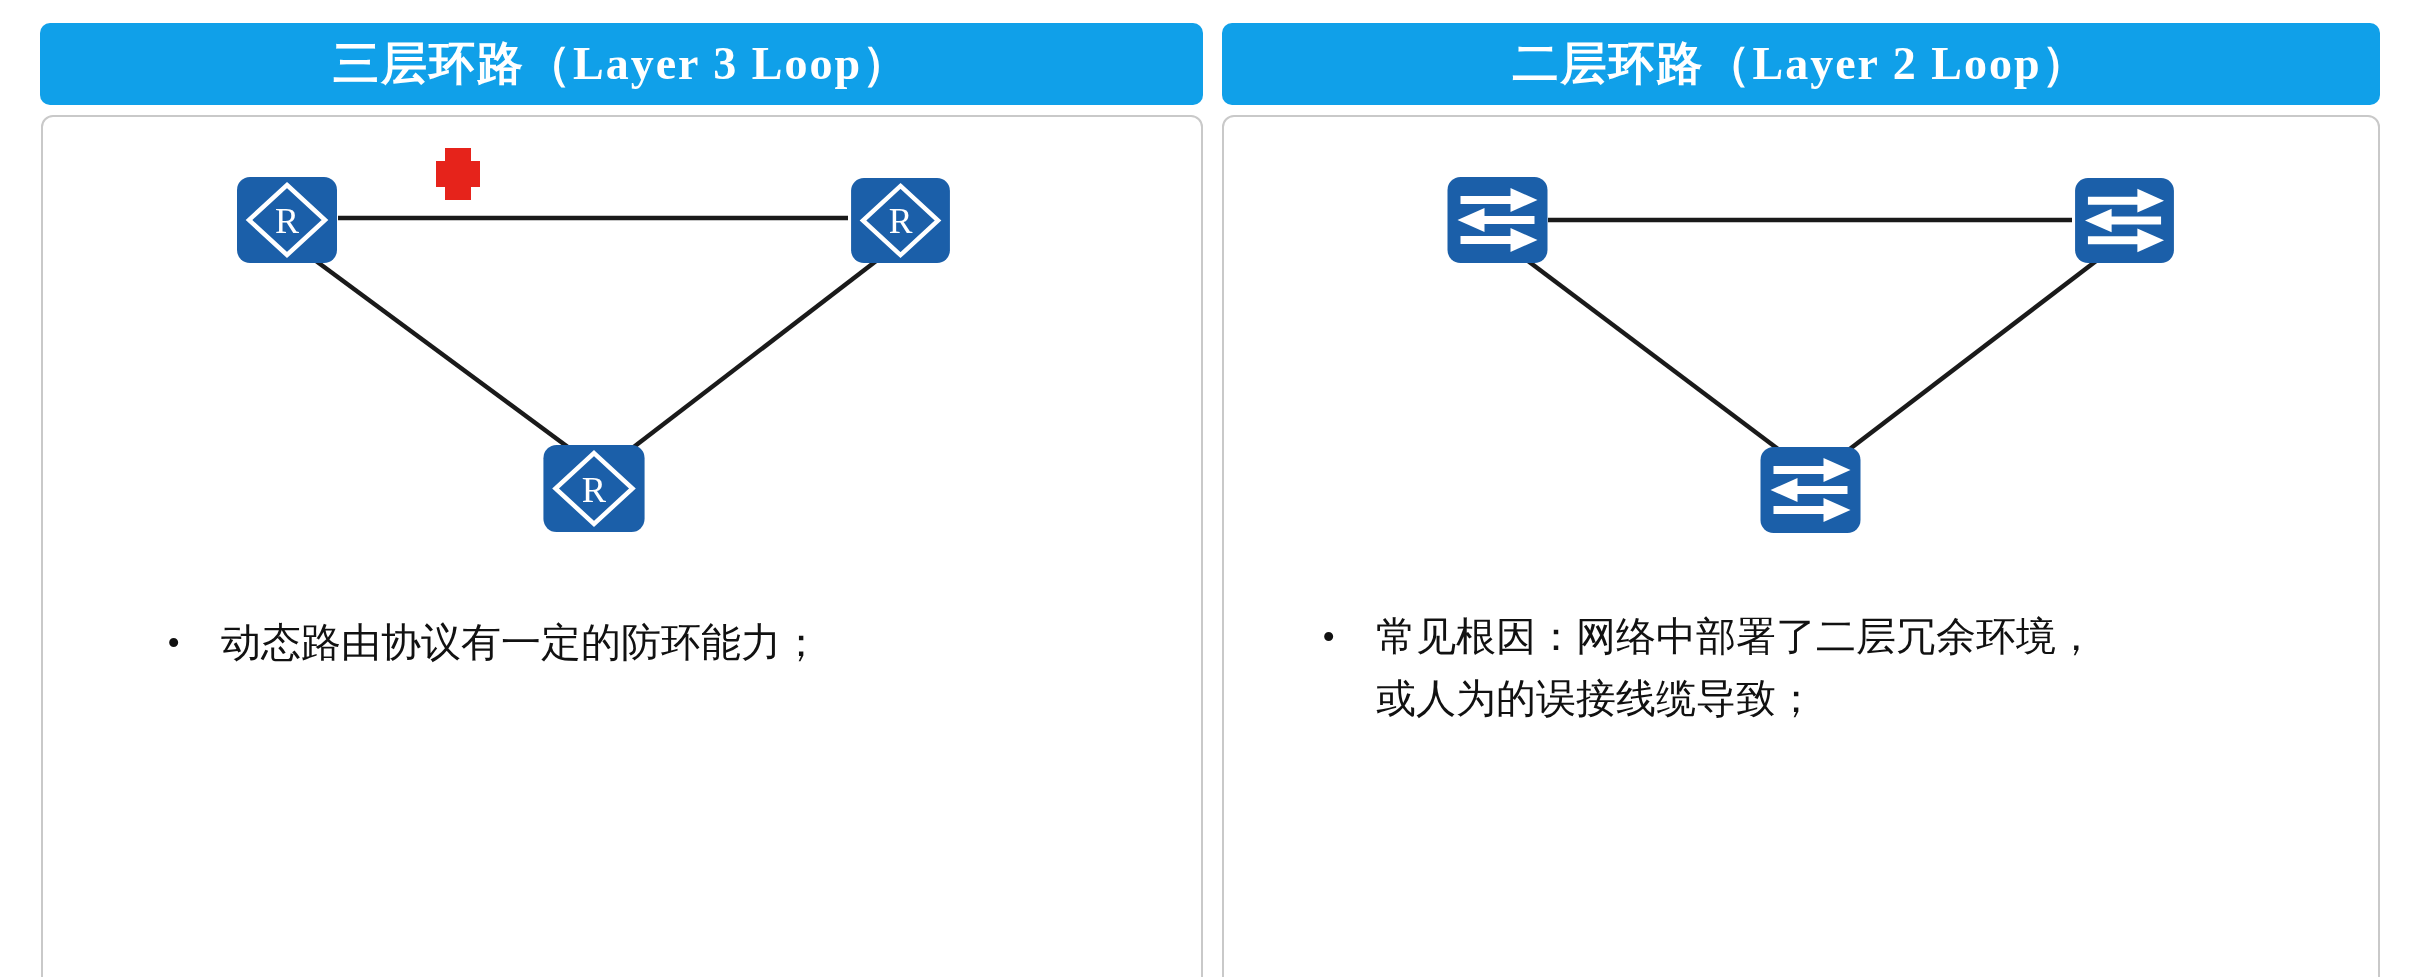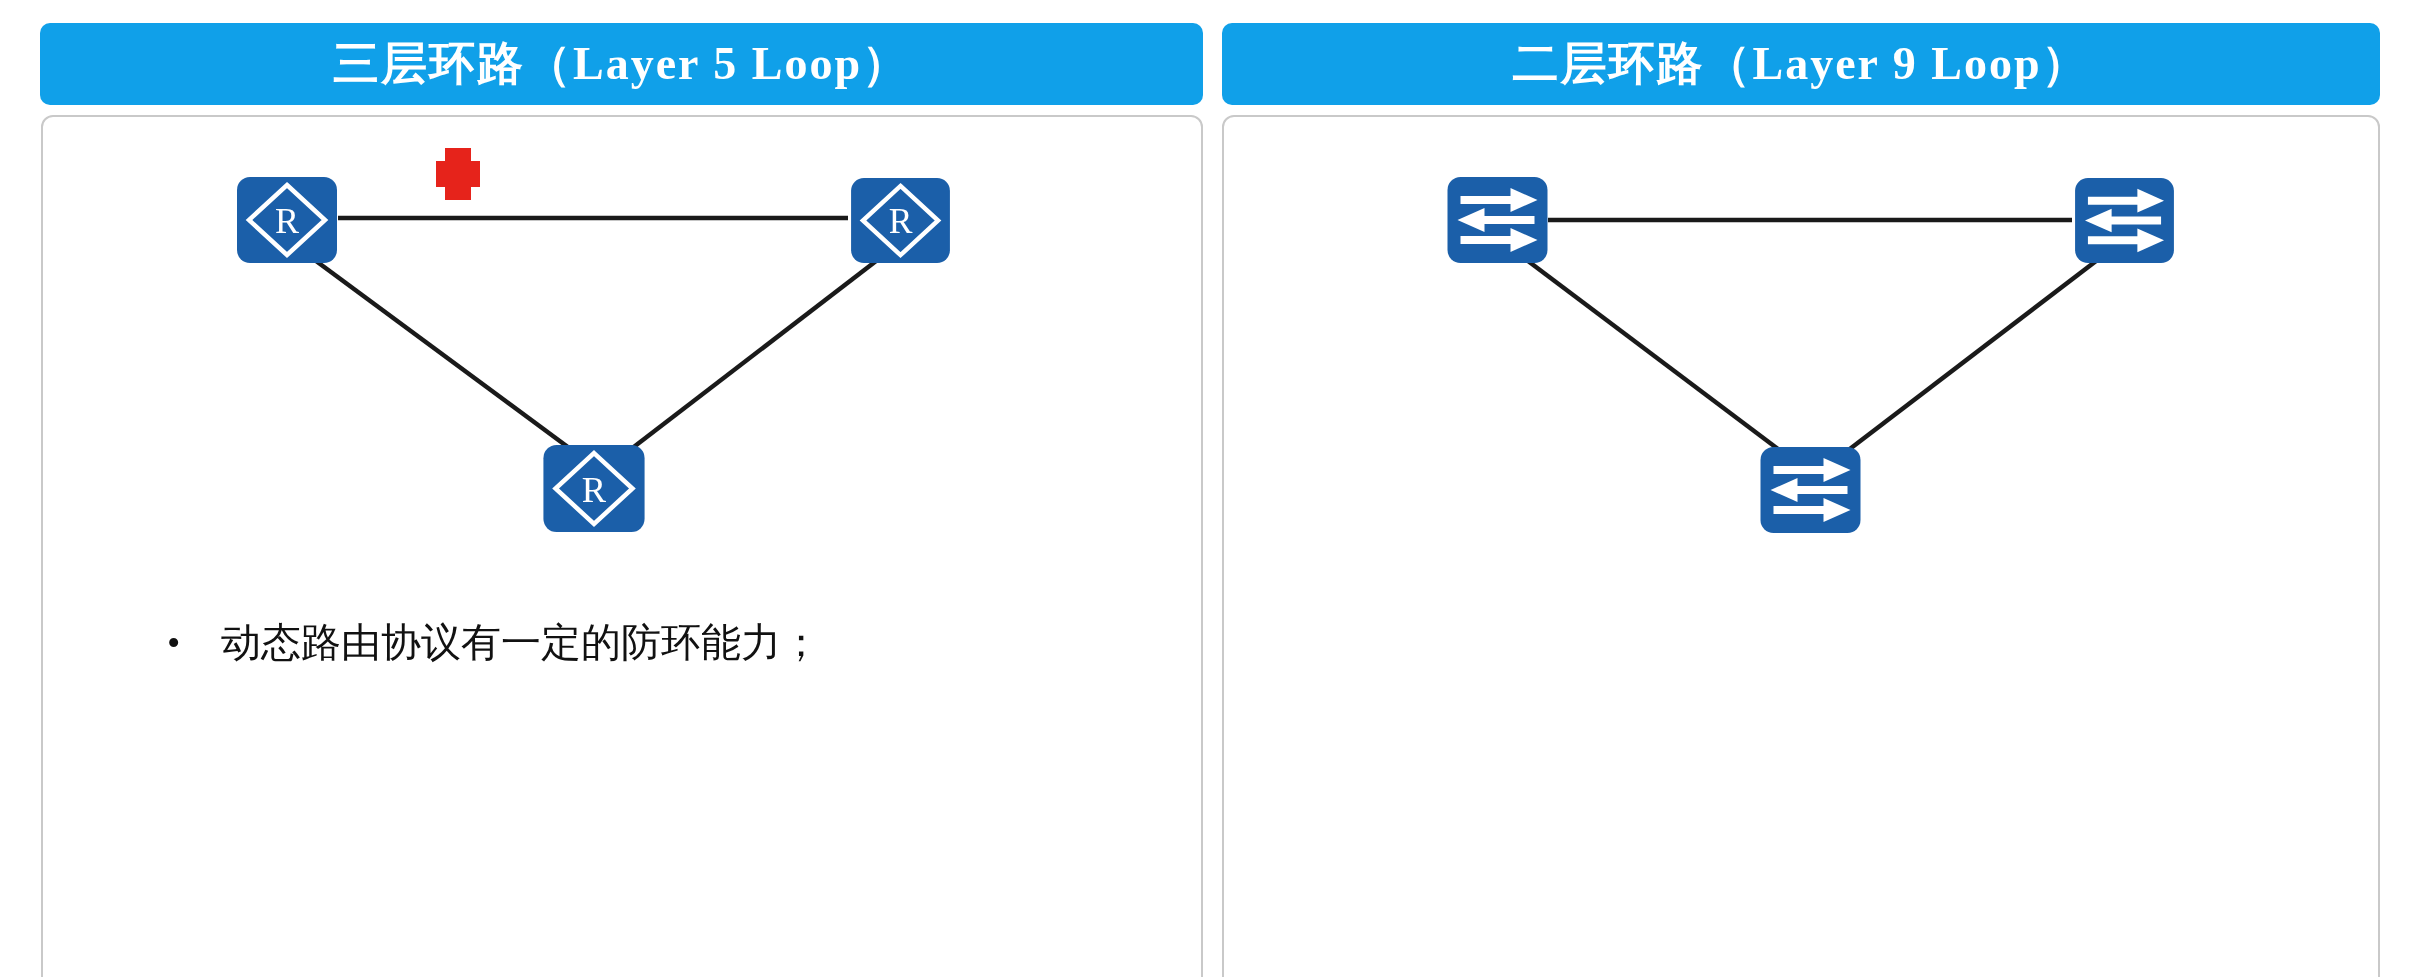"三层环路（Layer 5 Loop）" span { text: 5 -> 3 }
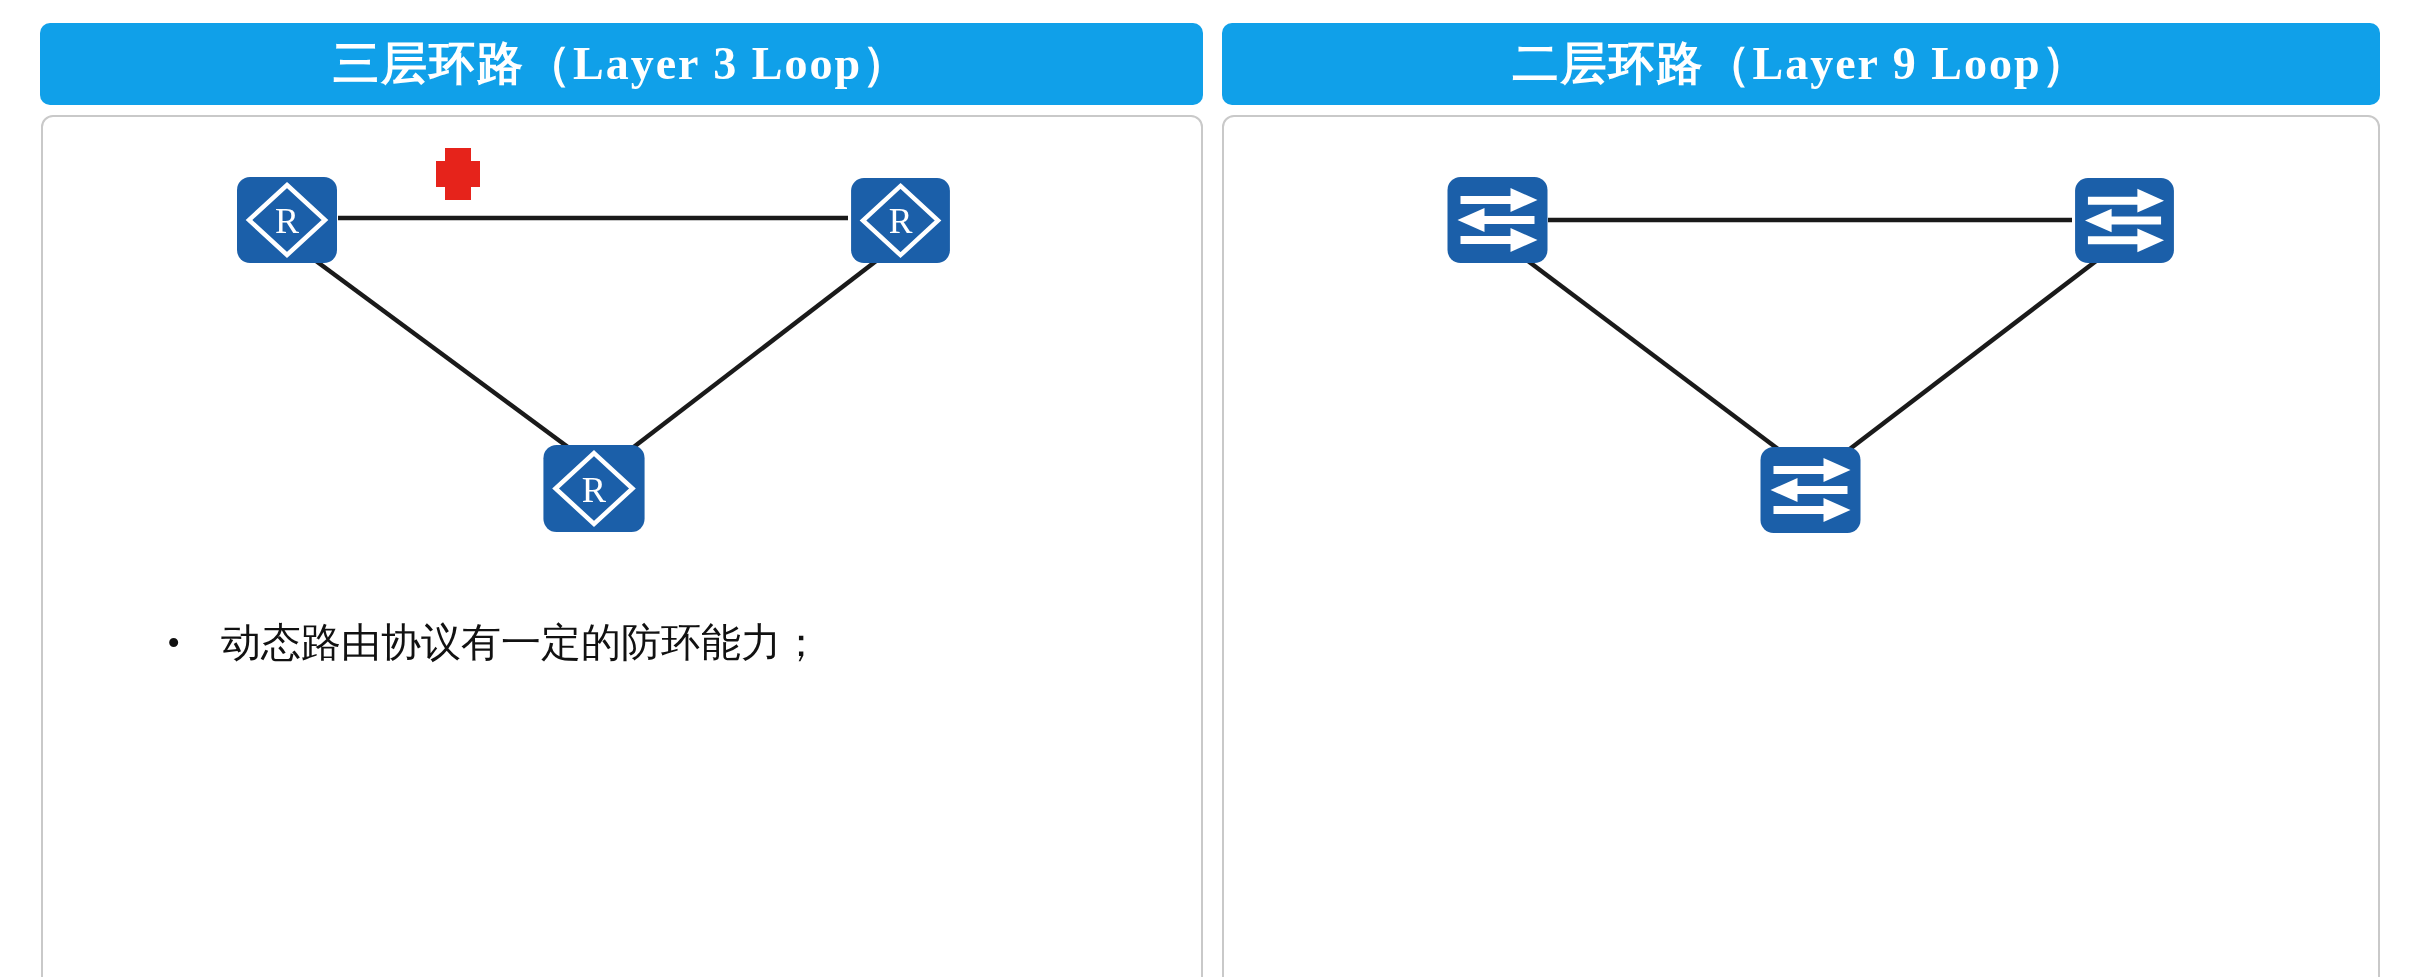"二层环路（Layer 9 Loop）" span { text: 9 -> 2 }
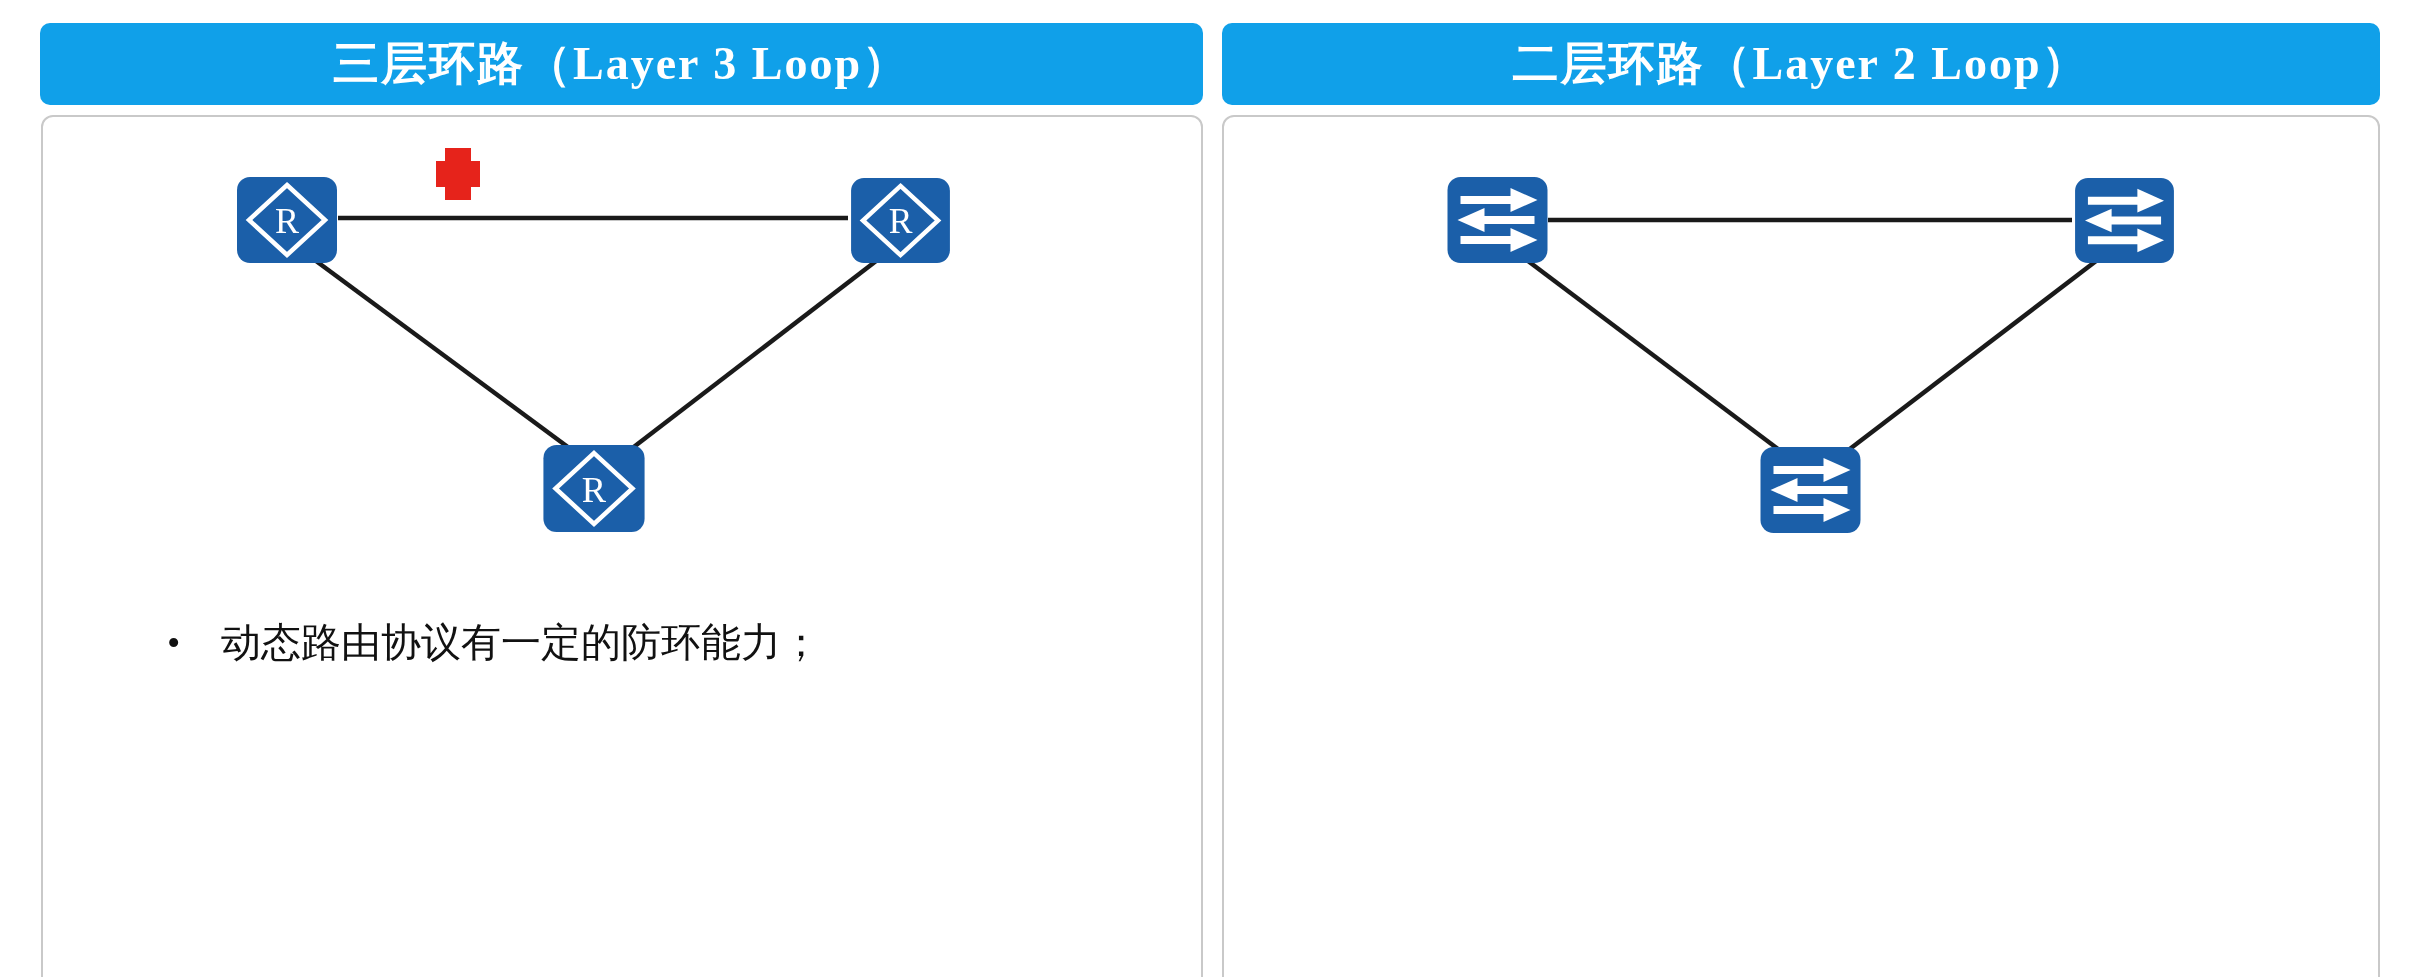"常见根因：网络中部署了二层冗余环境，" li { html: none -> <li>常见根因：网络中部署了二层冗余环境， 或人为的误接线缆导致；</li> }
